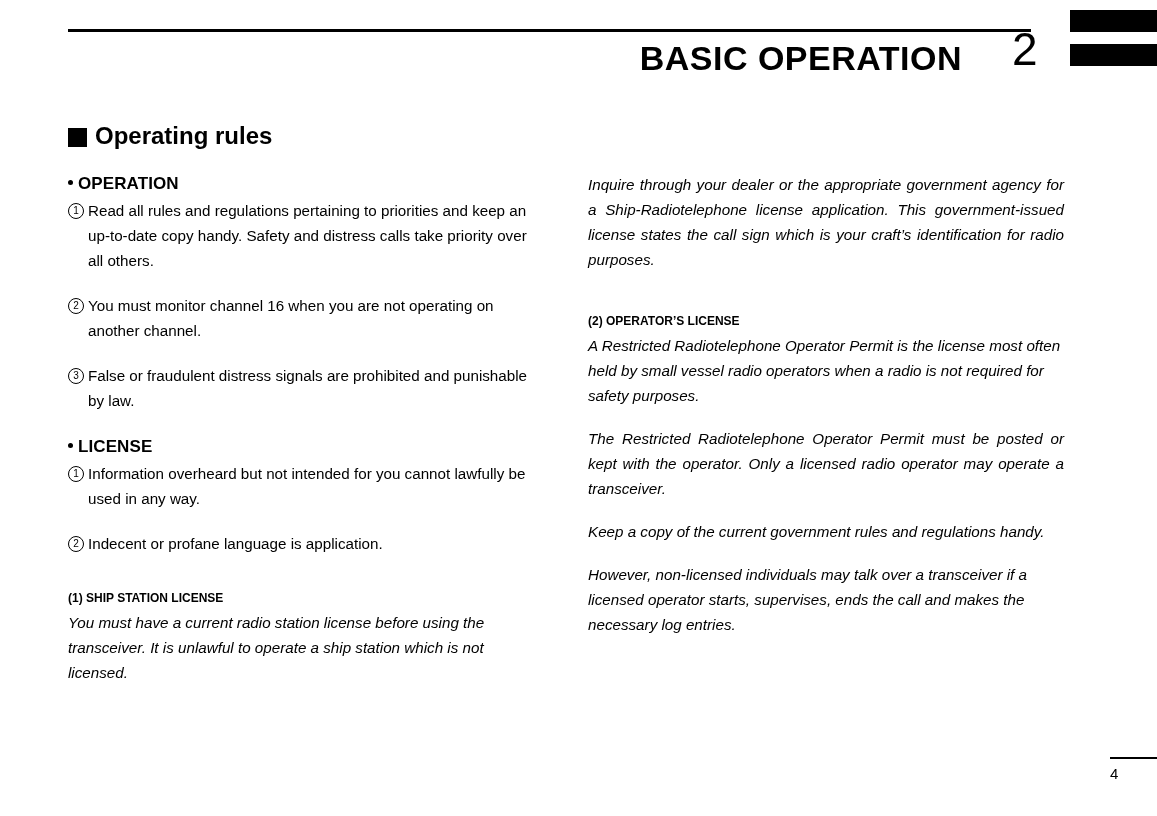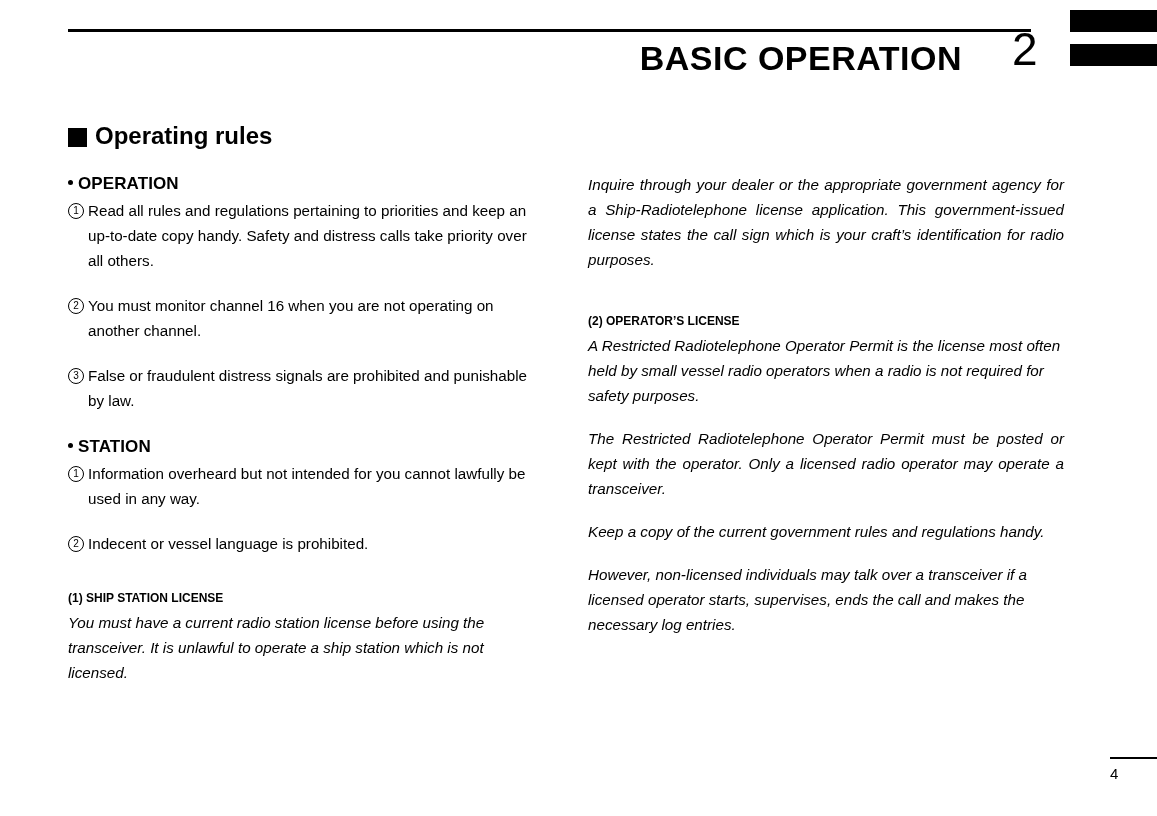"STATION" span { text: STATION -> LICENSE }
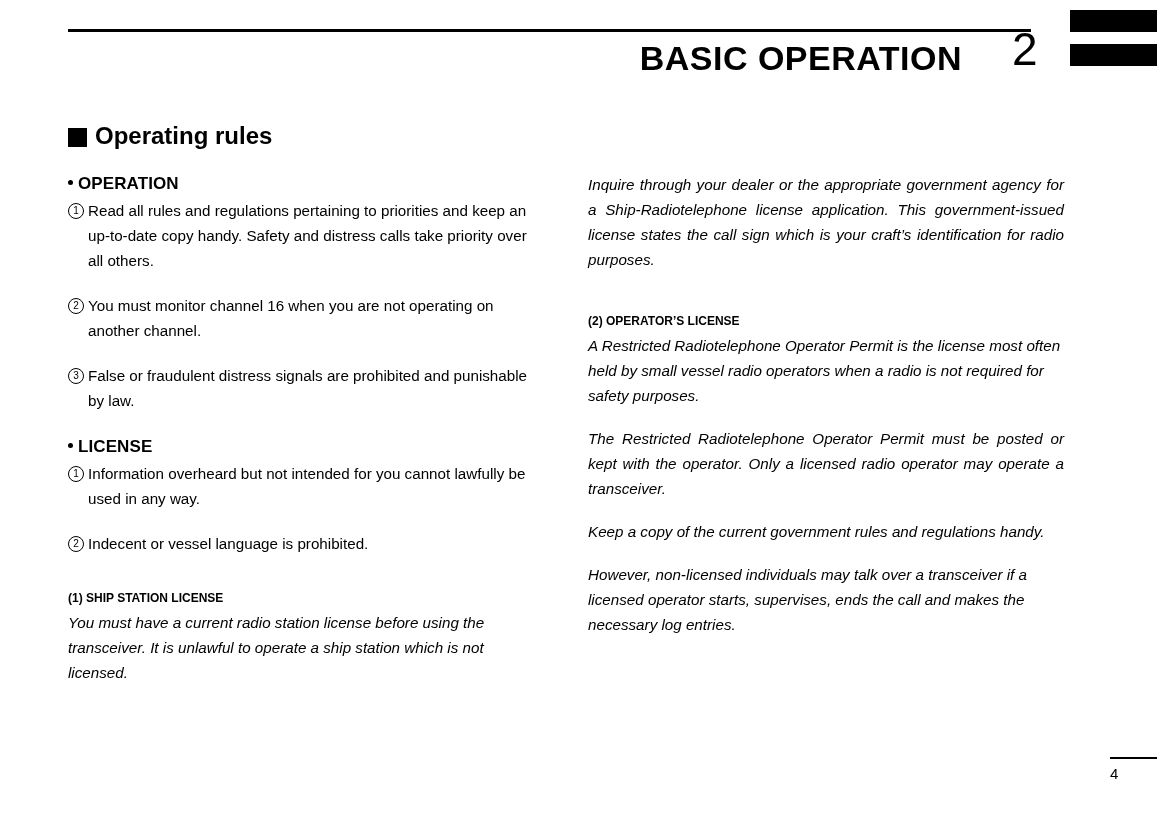"Indecent or vessel language is" div.body { text: vessel language is prohibited -> profane language is application }
